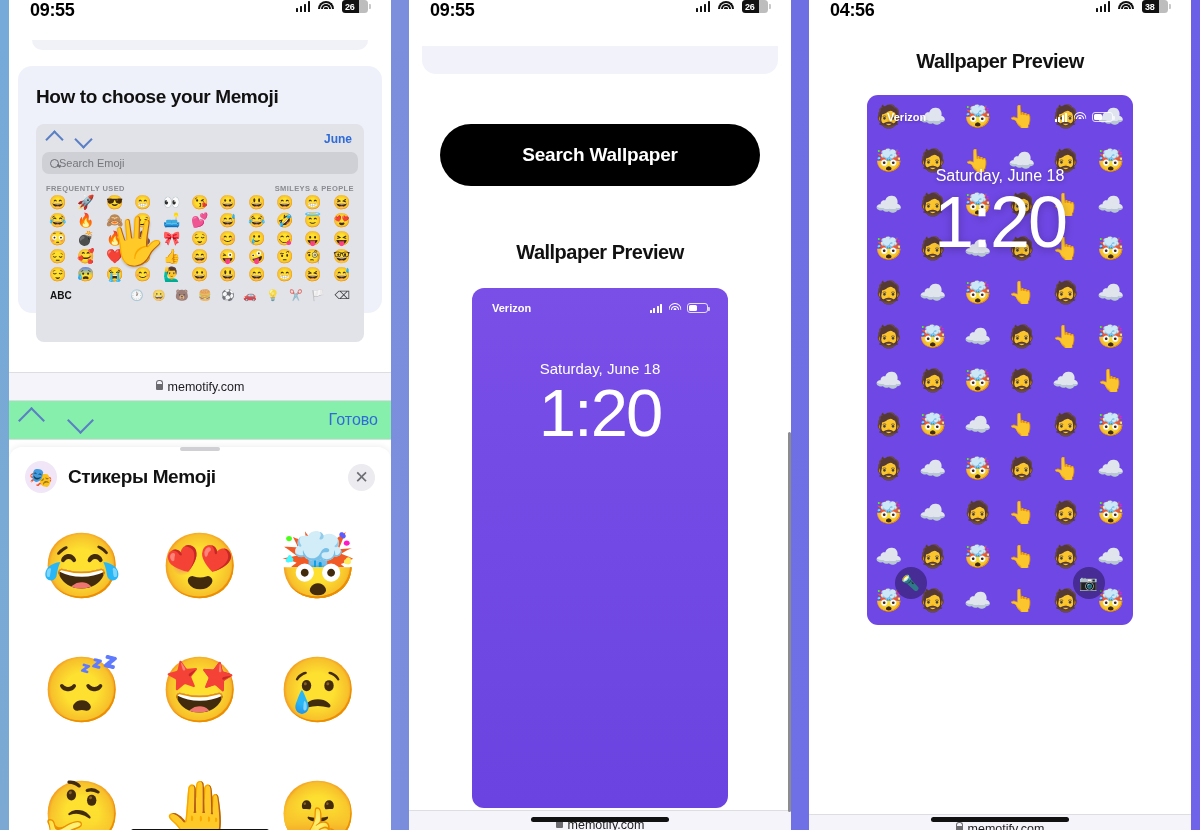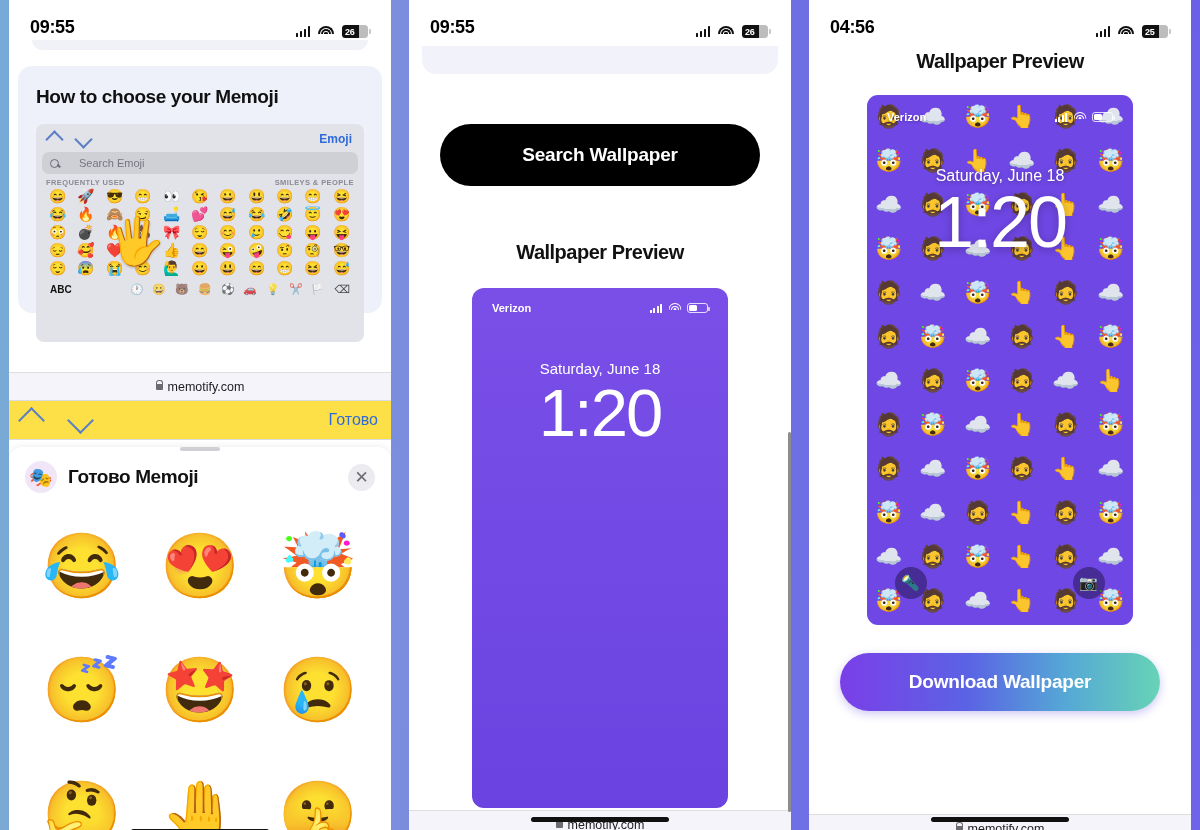"09:55" .statusbar { align-items: flex-end -> flex-start }
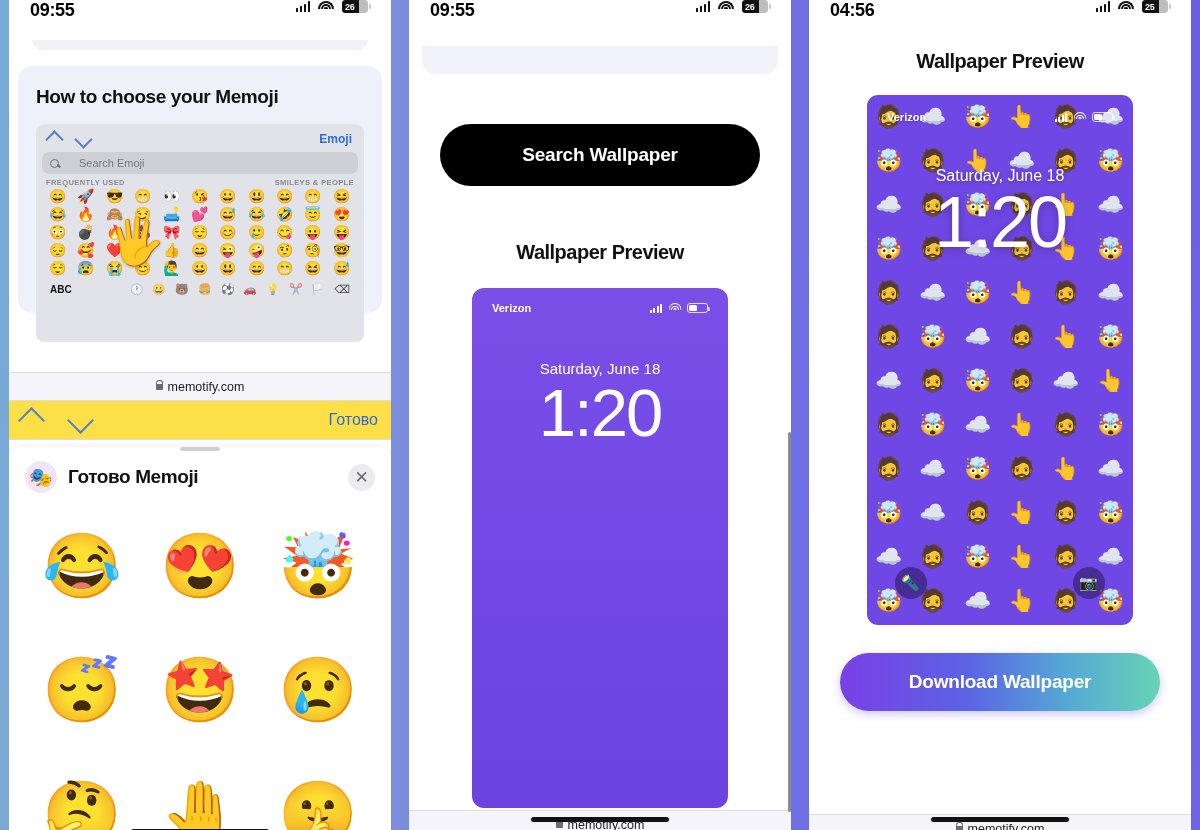"25" div.num { text: 25 -> 38 }
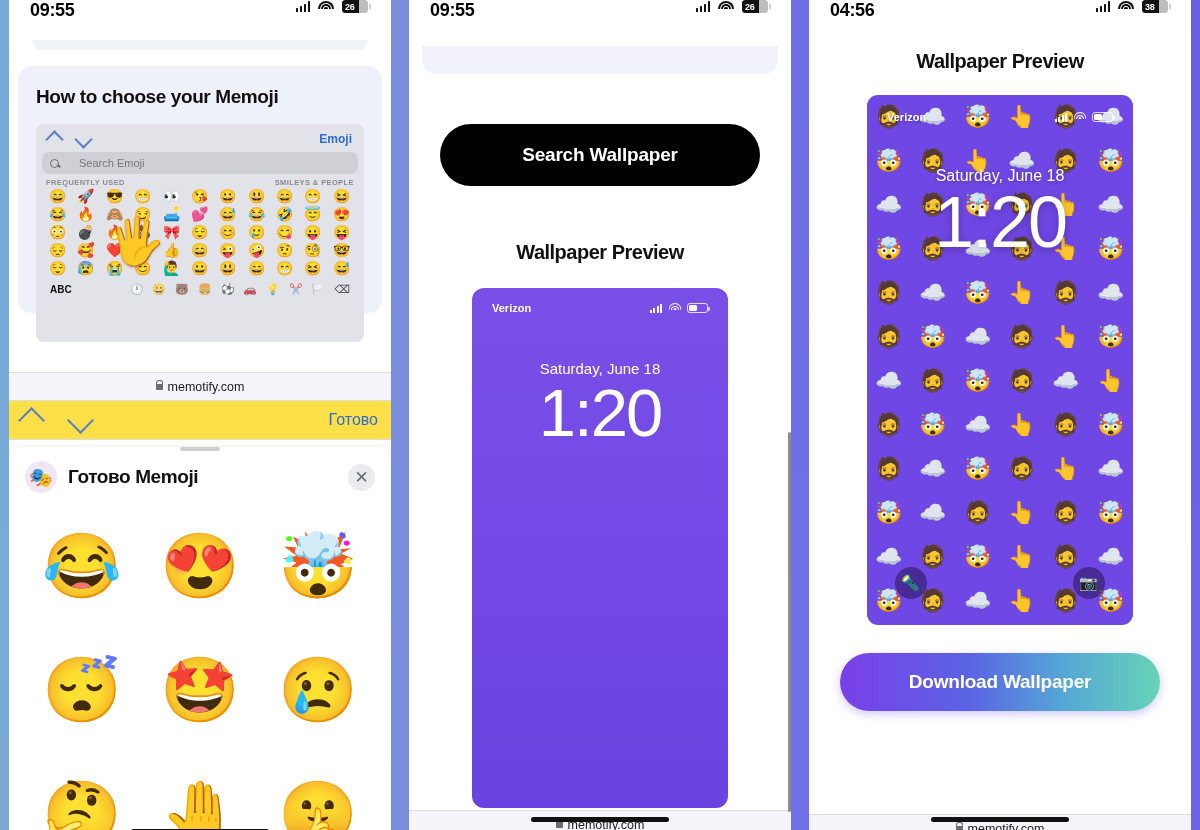"Emoji" div.kb-done { text: Emoji -> June }
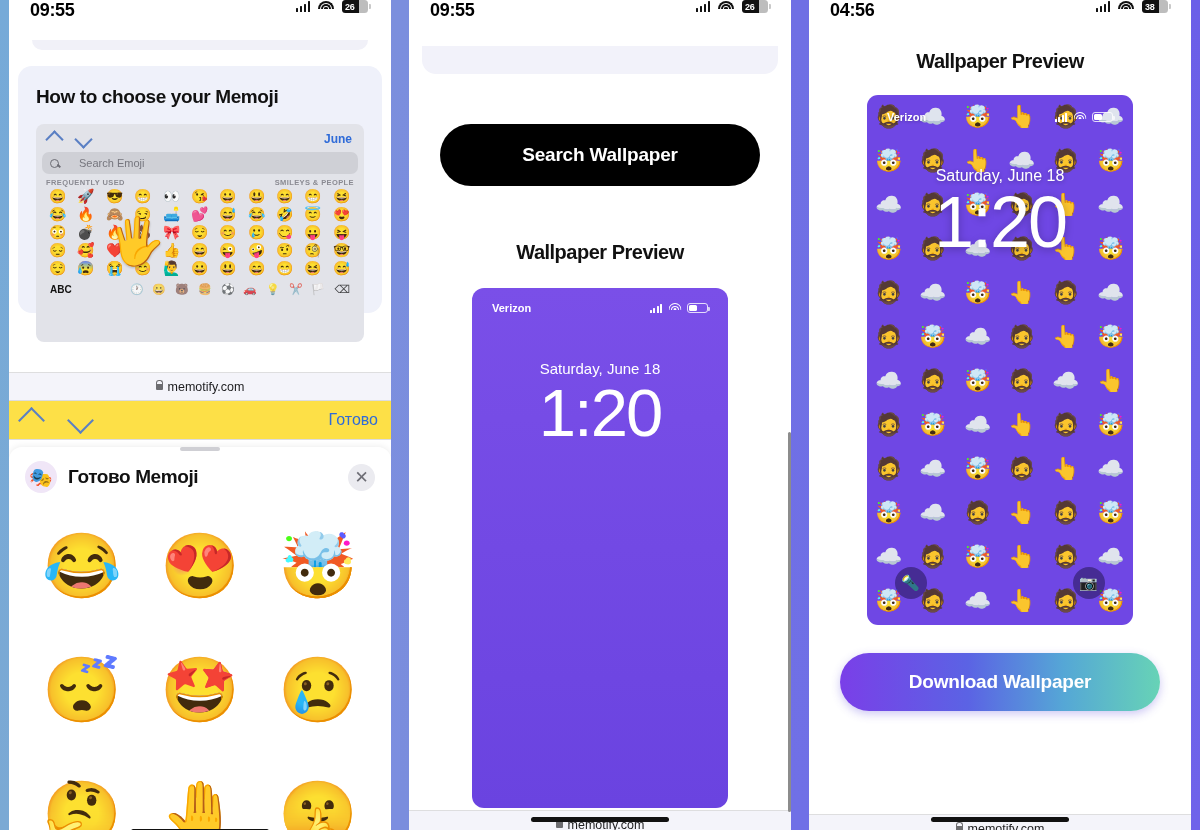"Search Emoji" .kb-search { gap: 20px -> 0; margin-bottom: 4px -> 10px }
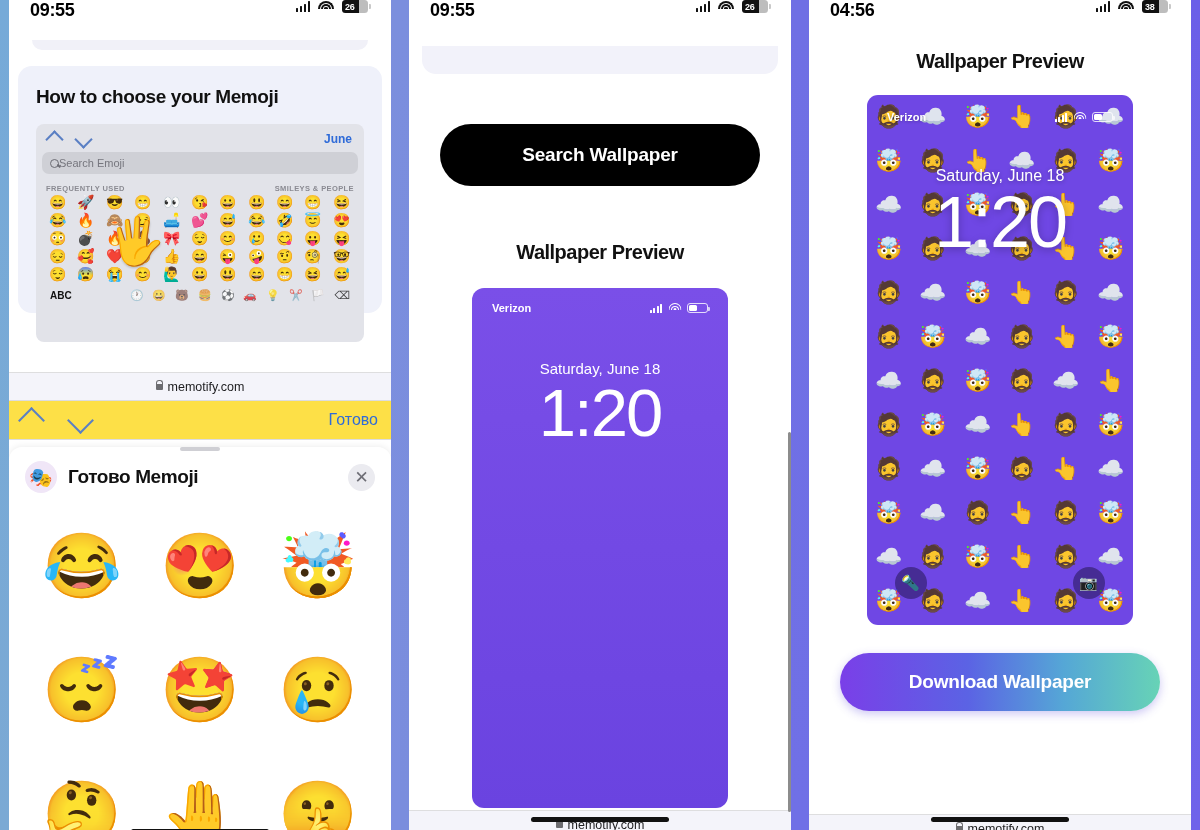"Готово" .acctoolbar { background: #fde047 -> #86efac }
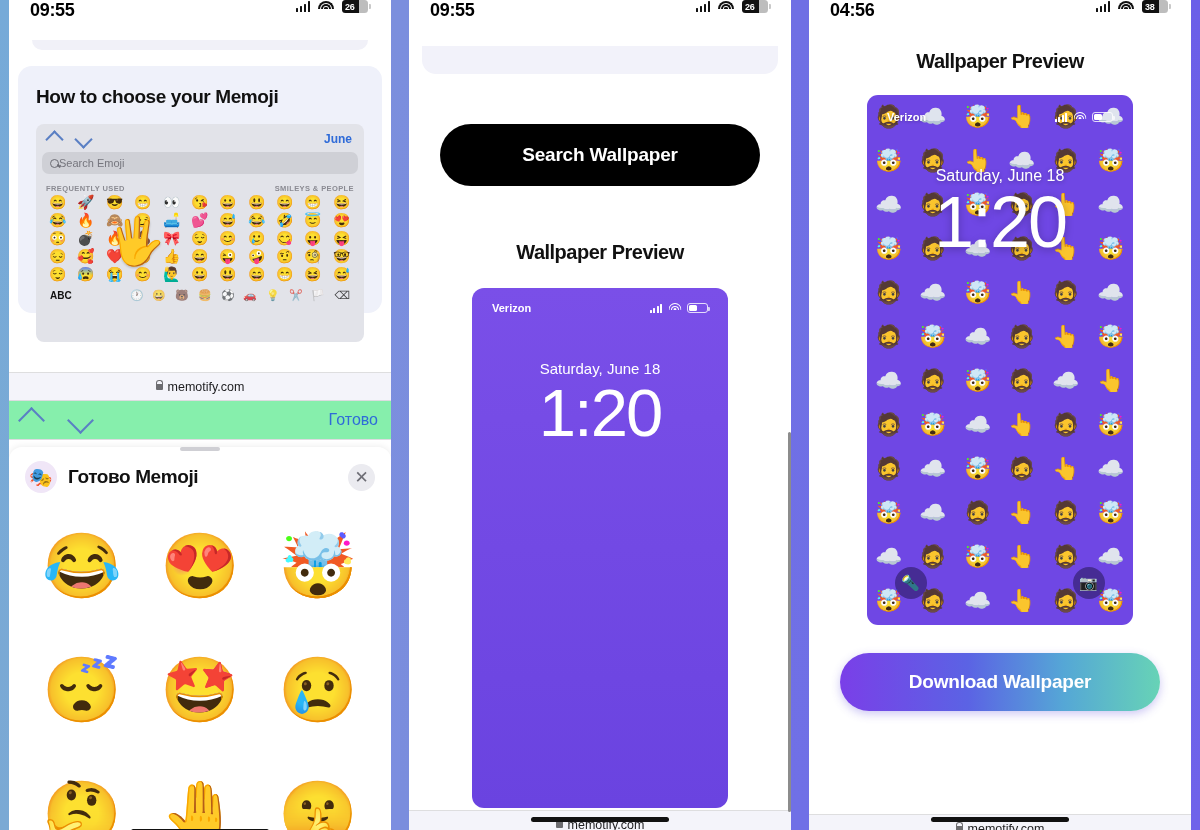"Готово Memoji" div.sheet-title { text: Готово -> Стикеры }
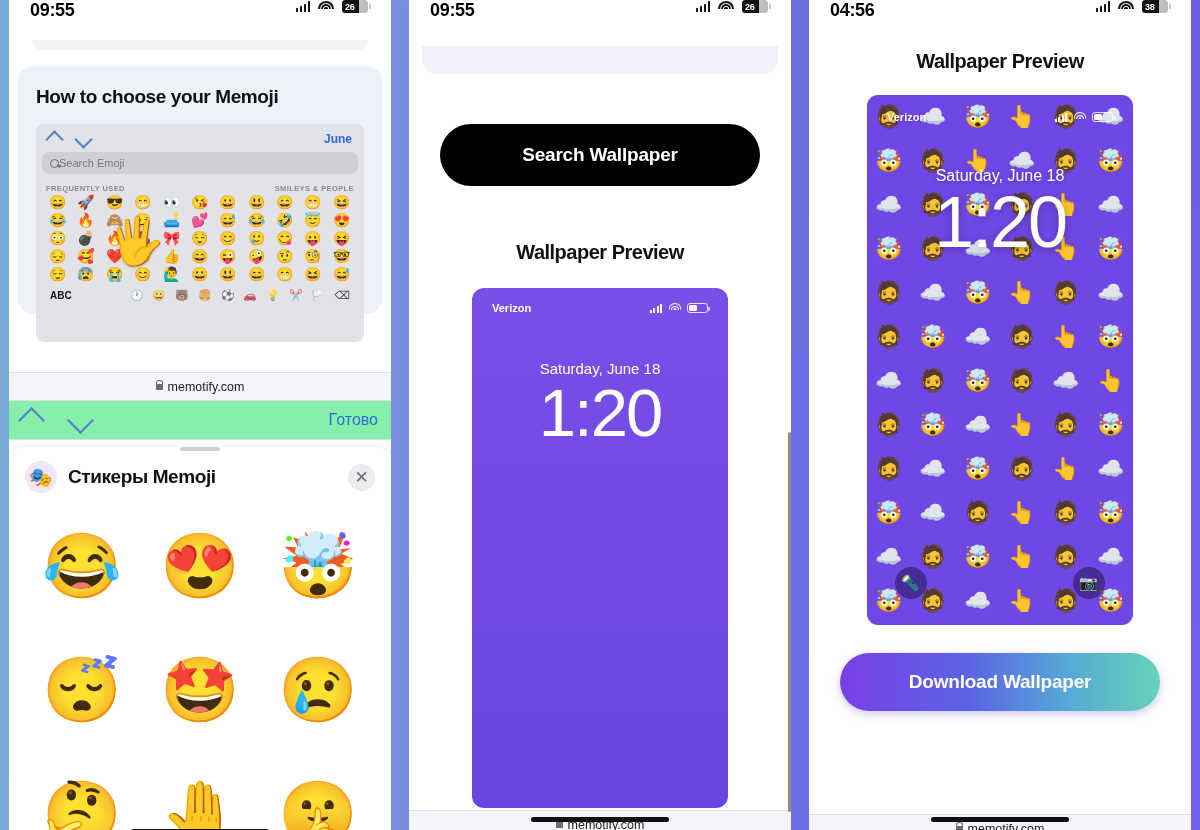"Download Wallpaper" div.download-btn { html: <div>Download Wallpaper</div> -> none }
